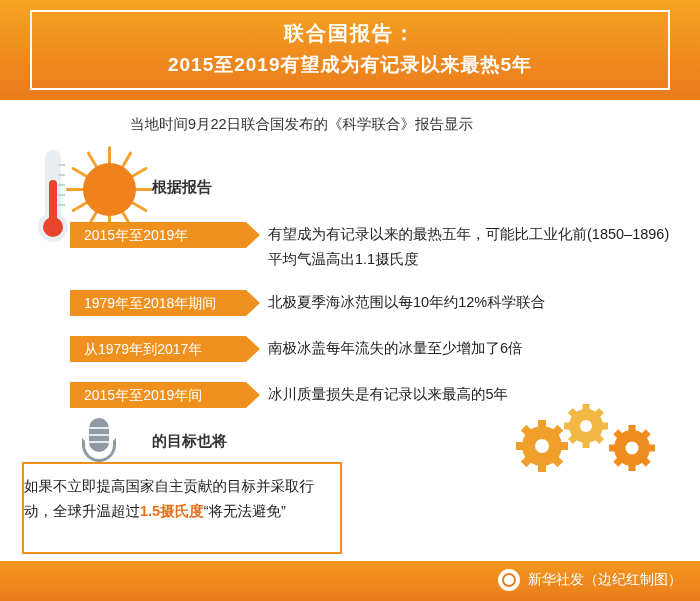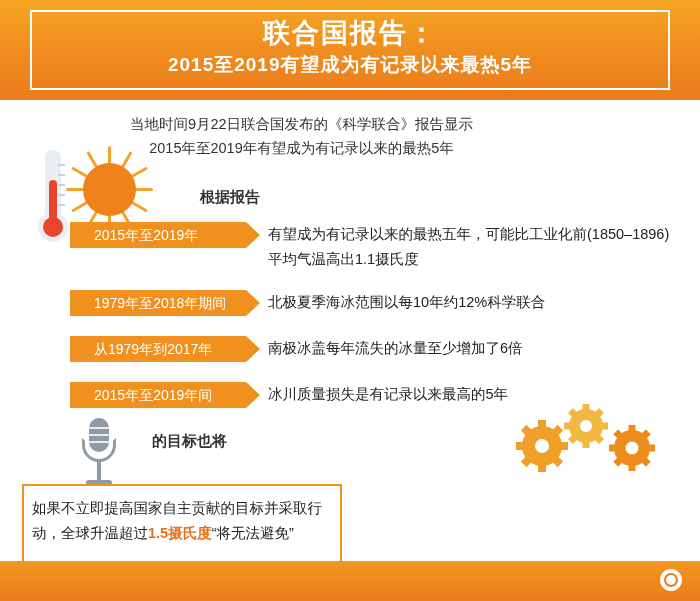"联合国报告：" .title-1 { font-size: 27px -> 20px }
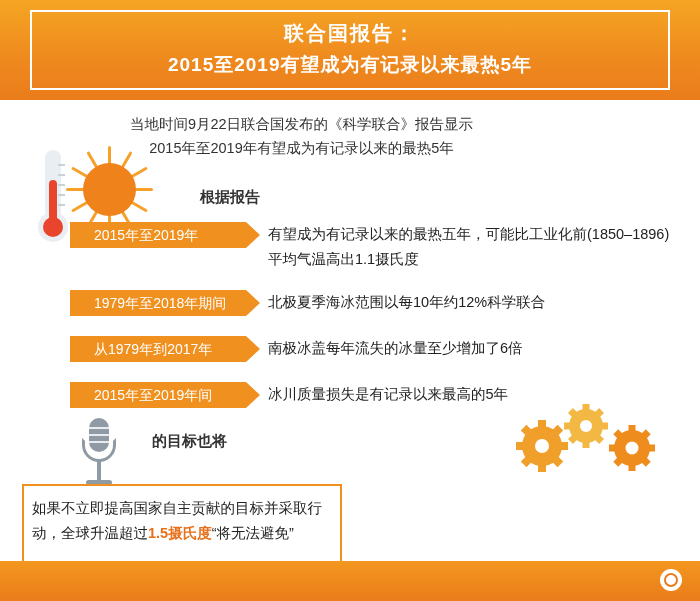"2015年至2019年有望成为有记录以来的最热5年" div { html: <div>2015年至2019年有望成为有记录以来的最热5年</div> -> none }
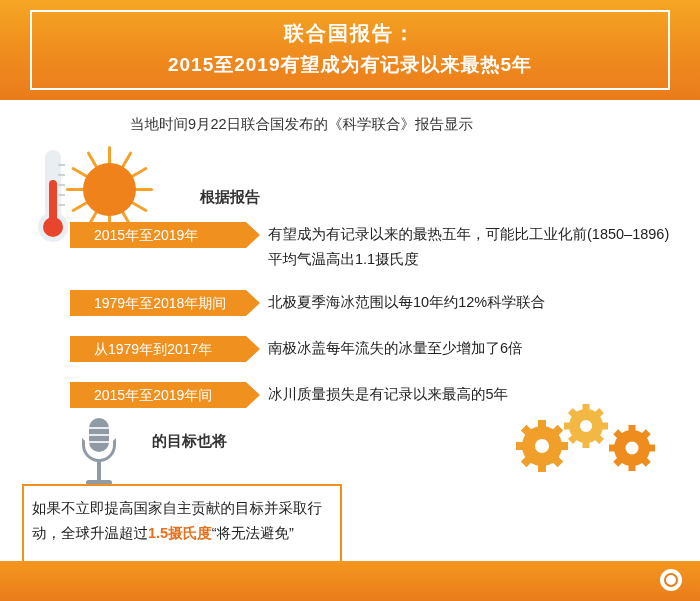"根据报告" .sec-head-1 { margin-left: 48px -> none; top: 188px -> 178px }
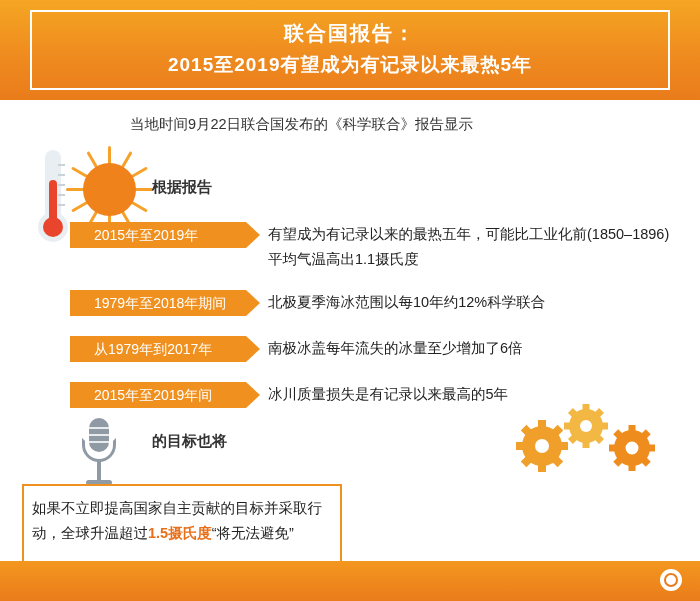"2015年至2019年" .tag { padding-left: 24px -> 14px }
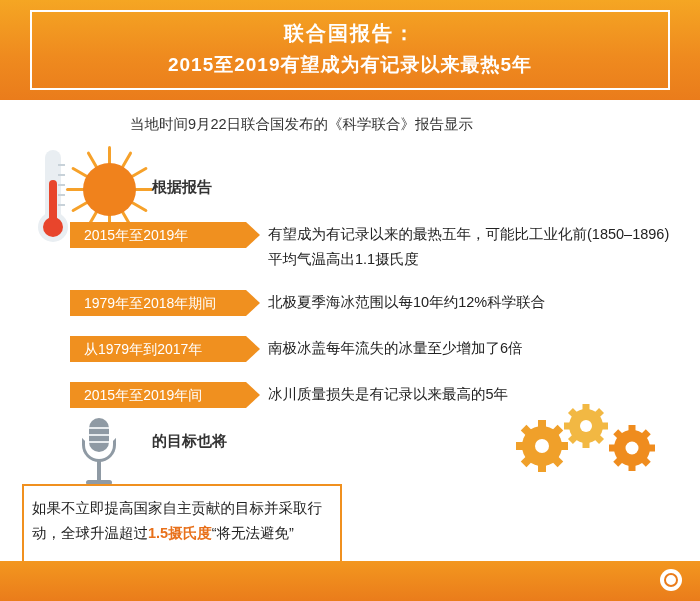"如果不立即提高国家自主贡献的目标并采取行动，全球升温超过1.5摄氏度“将无法避免" .box { padding: 10px 8px -> 10px 0; top: 484px -> 462px }
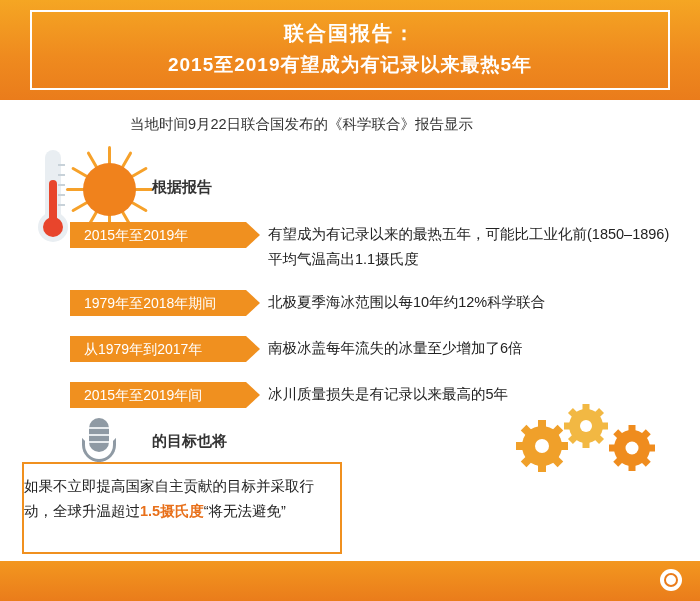"新华社发（边纪红制图）" div.footer-text { html: none -> <div>新华社发（边纪红制图）</div> }
